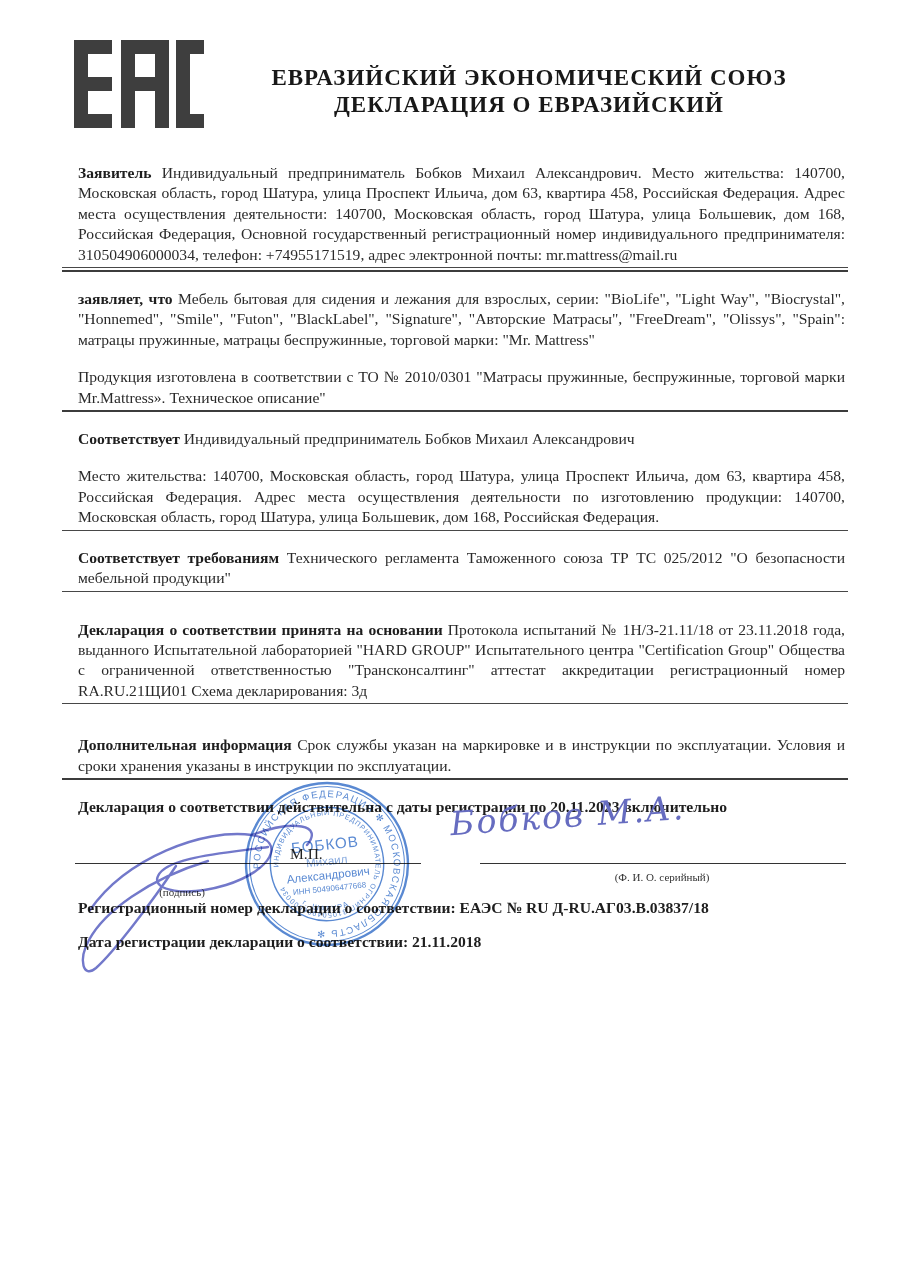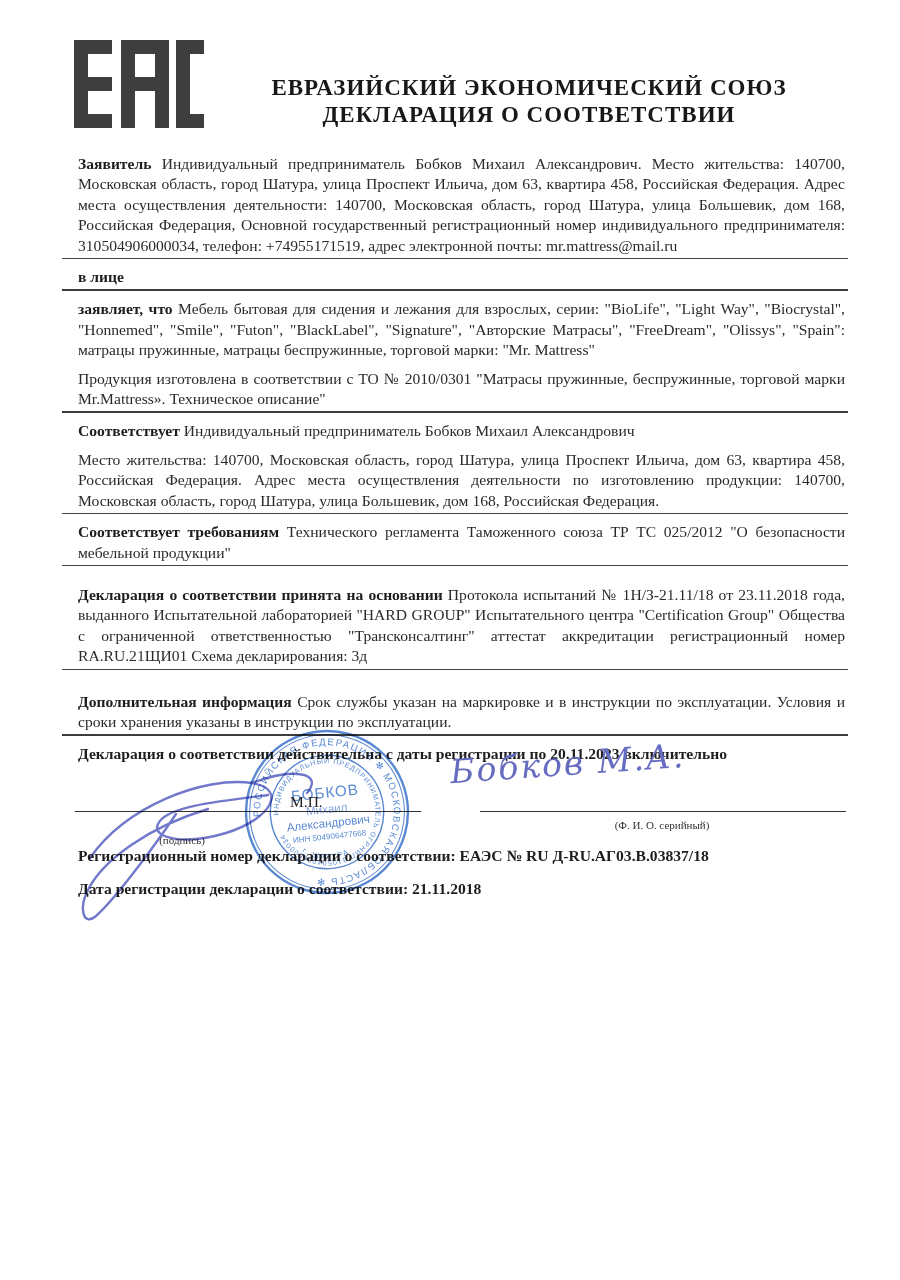"ЕВРАЗИЙСКИЙ ЭКОНОМИЧЕСКИЙ СОЮЗ" .doc-header { align-items: flex-end -> center }
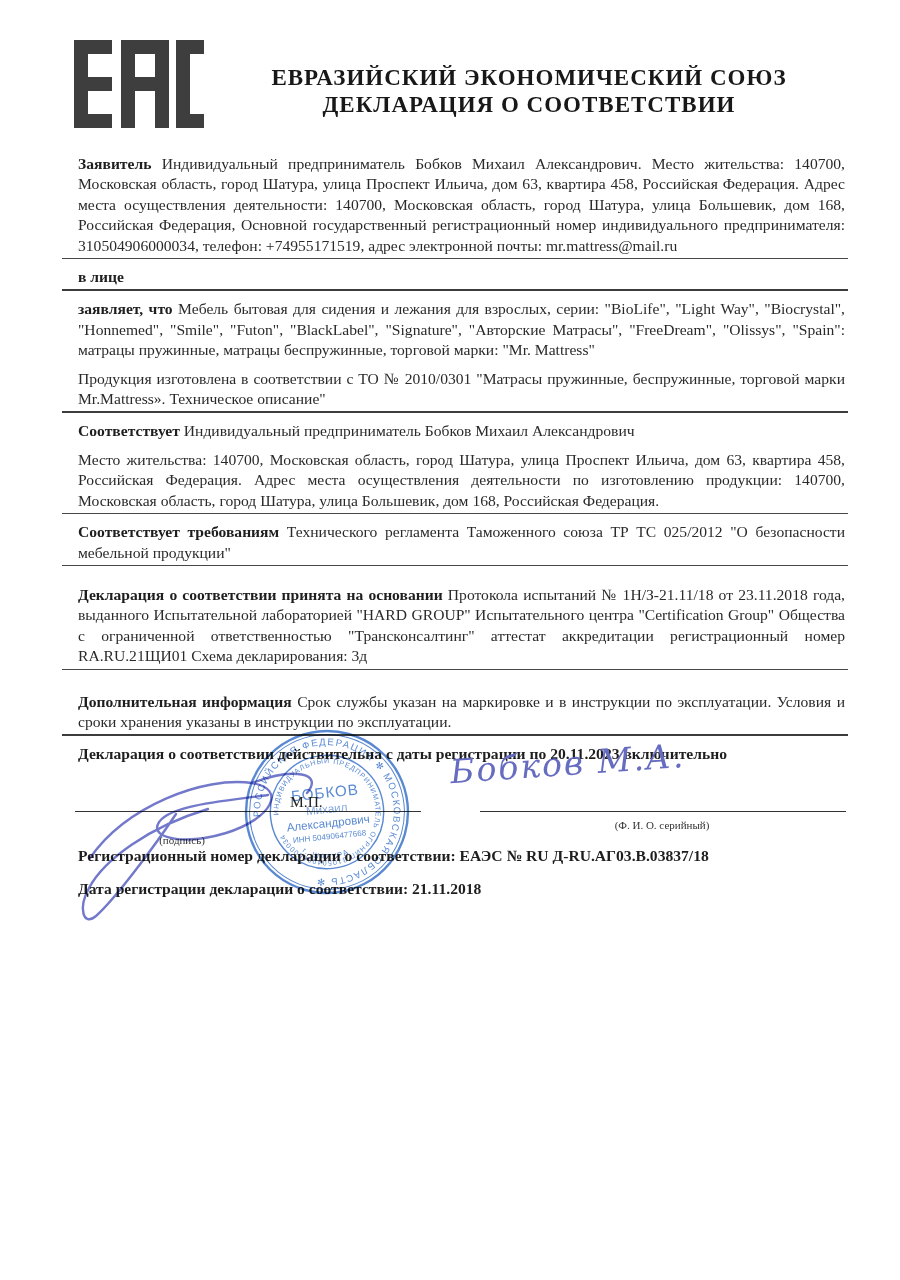"ДЕКЛАРАЦИЯ О СООТВЕТСТВИИ" div.title-line { text: СООТВЕТСТВИИ -> ЕВРАЗИЙСКИЙ }
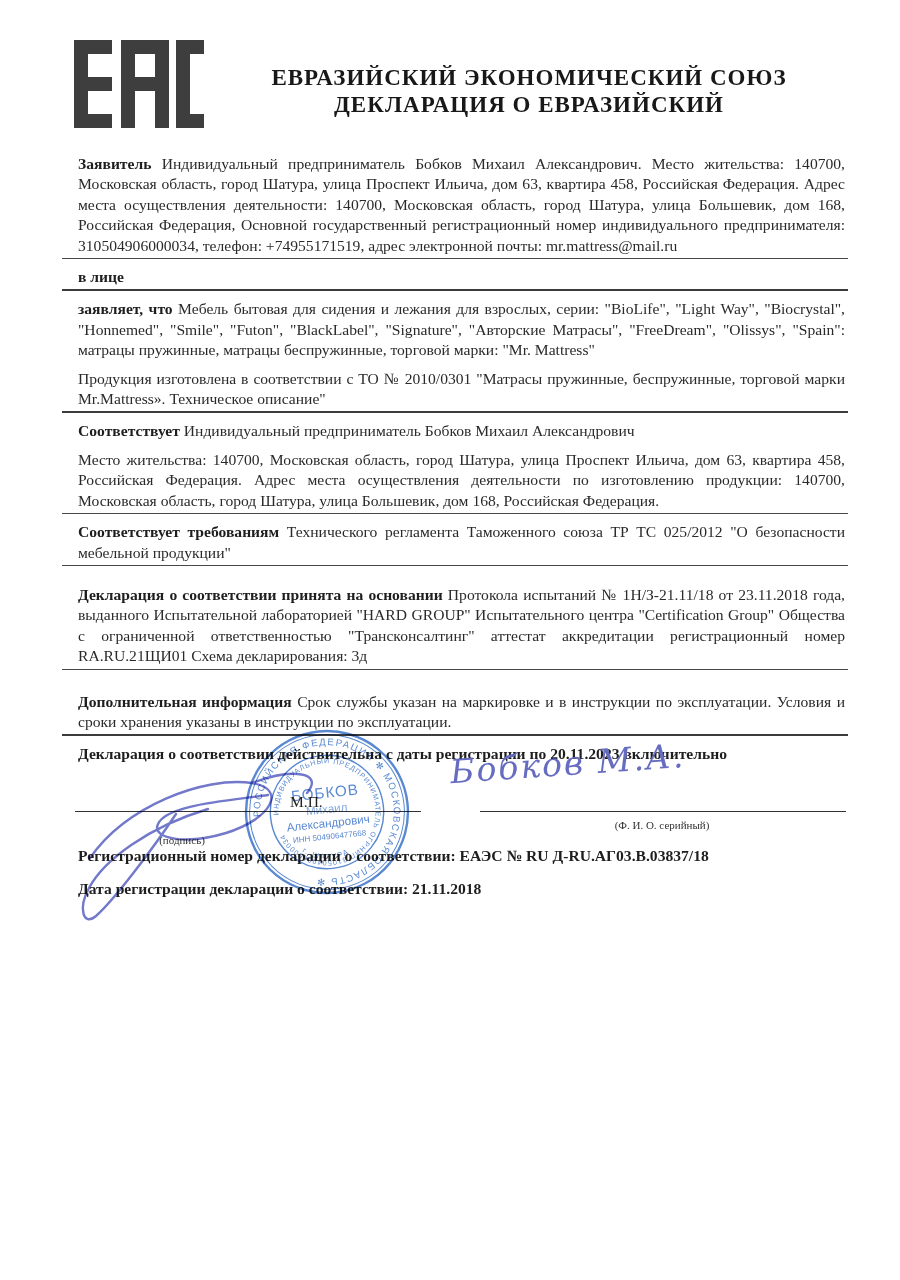"Заявитель Индивидуальный предприниматель" p.para { margin: 8px 3px 0 16px -> 17px 3px 0 16px }
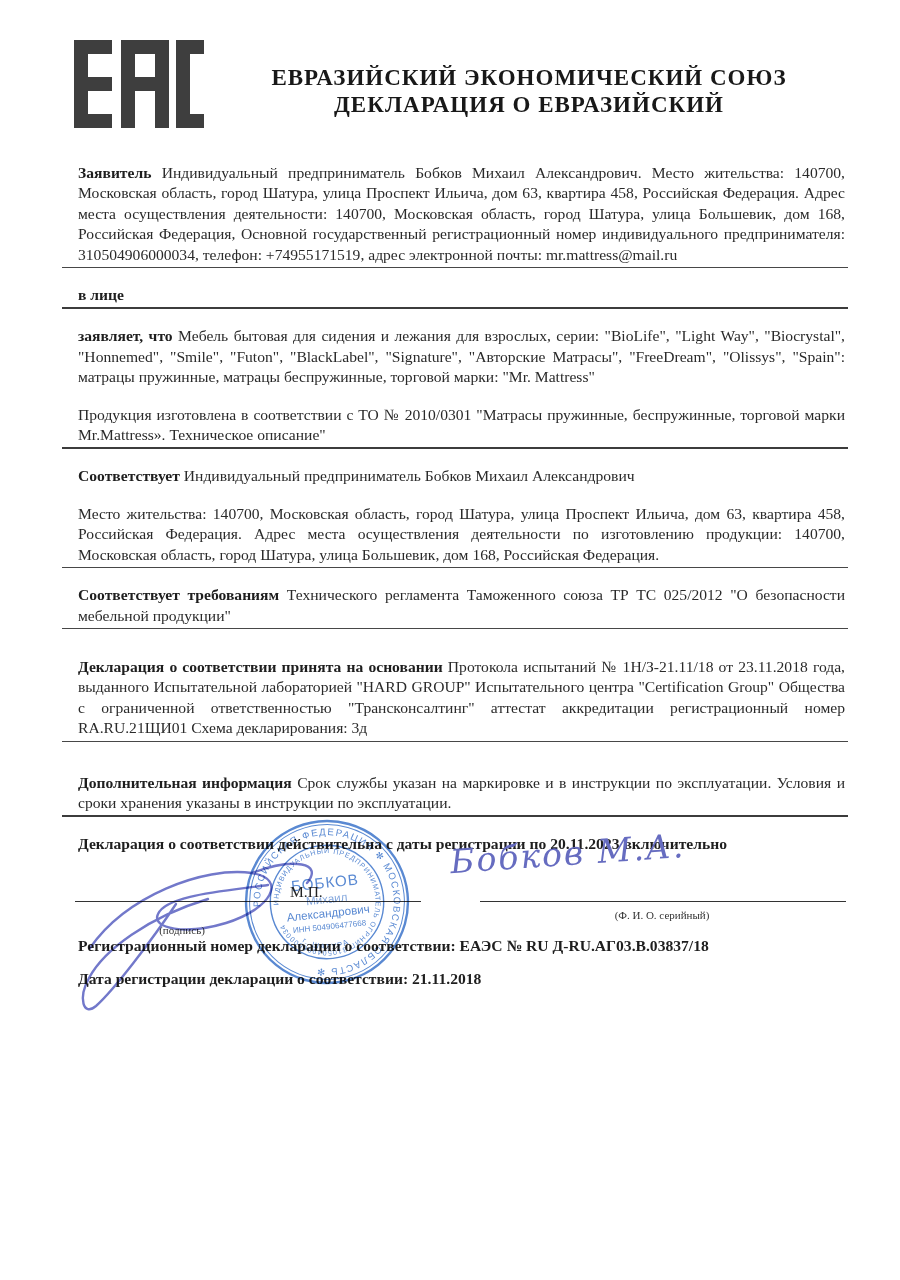"в лице" p.para { html: <p><b>в лице</b></p> -> none }
